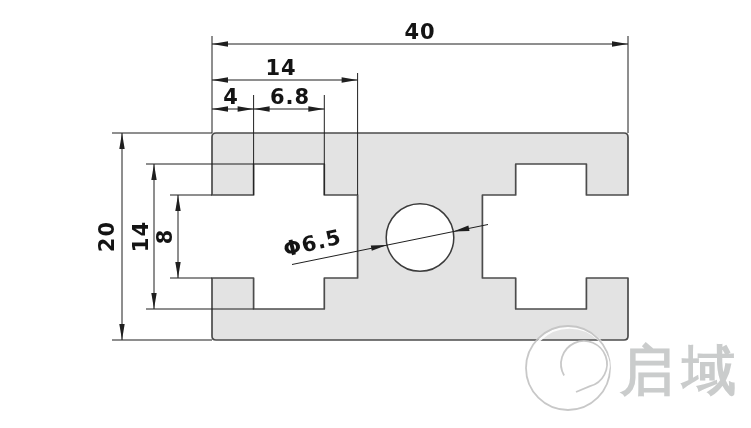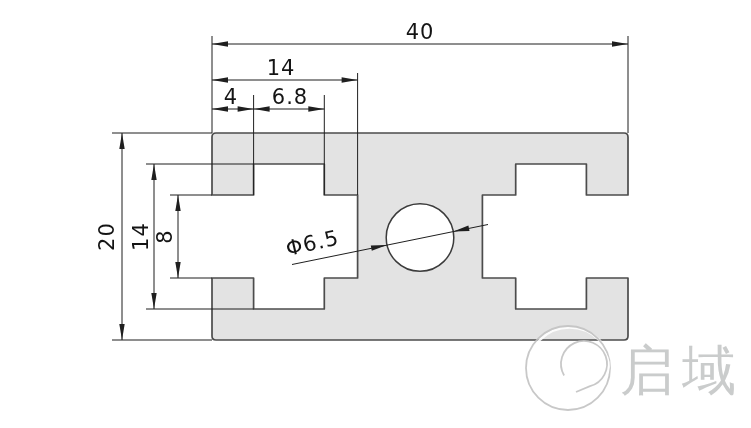"40" .stage { font-weight: none -> bold }
